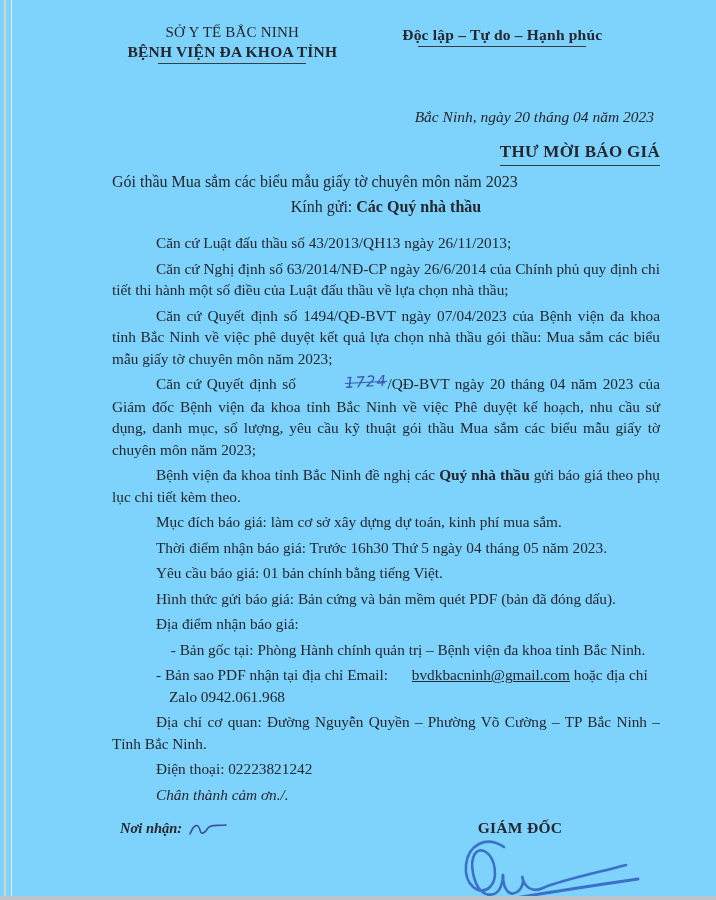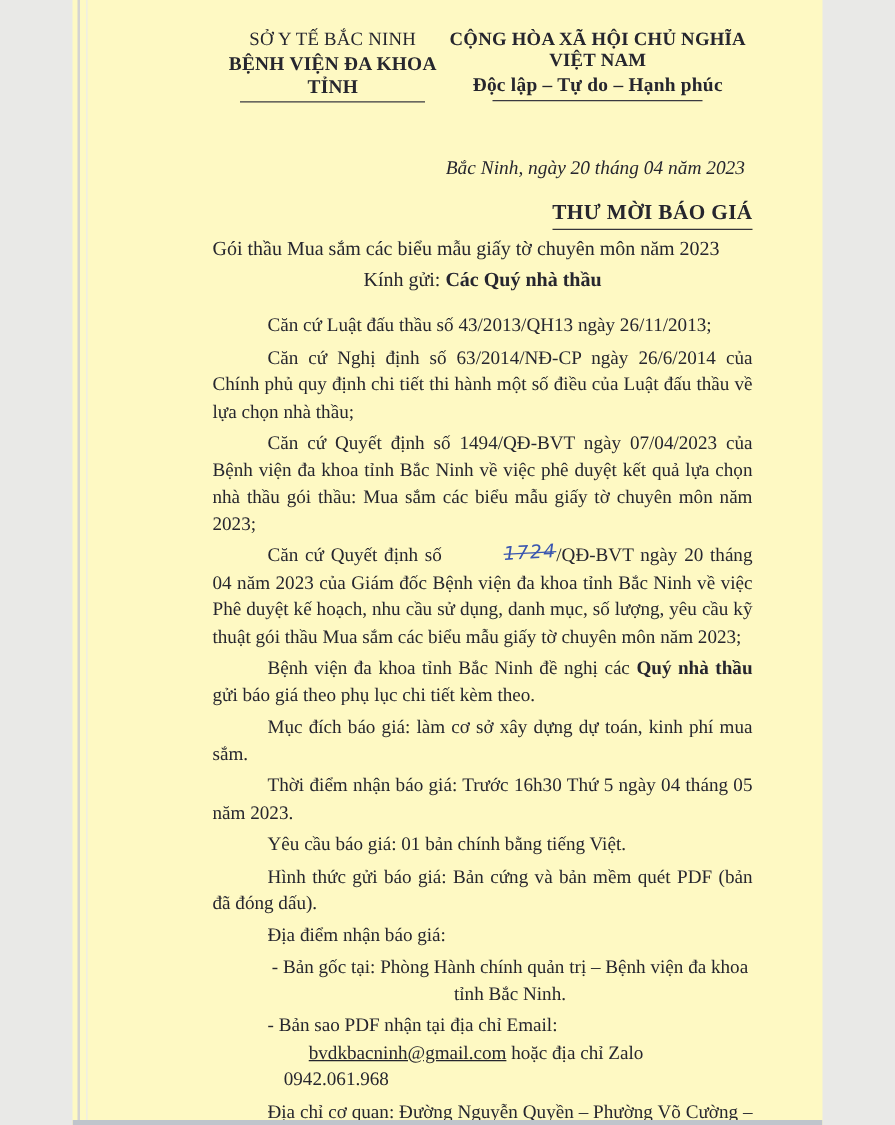"SỞ Y TẾ BẮC NINH" .page { background: #fef9c3 -> #7dd3fc; width: 600px -> 716px }
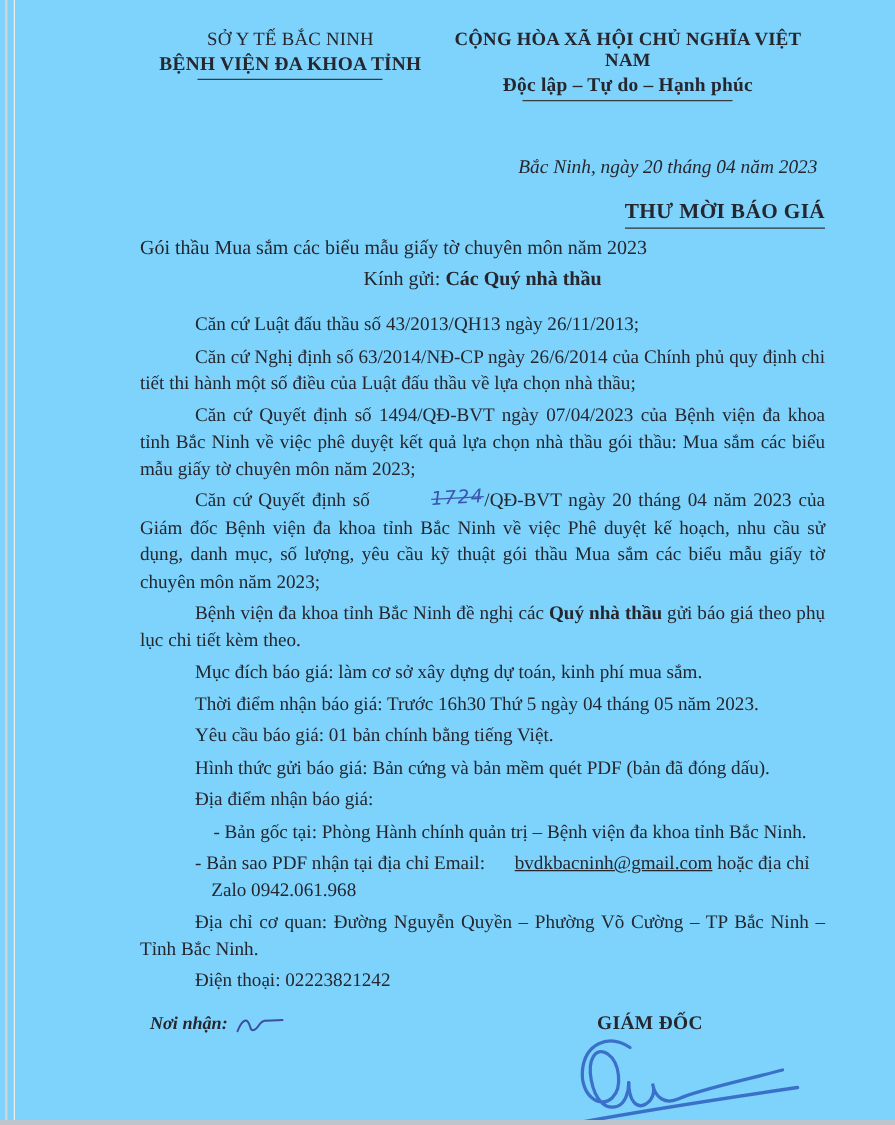"CỘNG HÒA XÃ HỘI CHỦ" div.h-line1-bold { html: <div>CỘNG HÒA XÃ HỘI CHỦ NGHĨA VIỆT NAM</div> -> none }
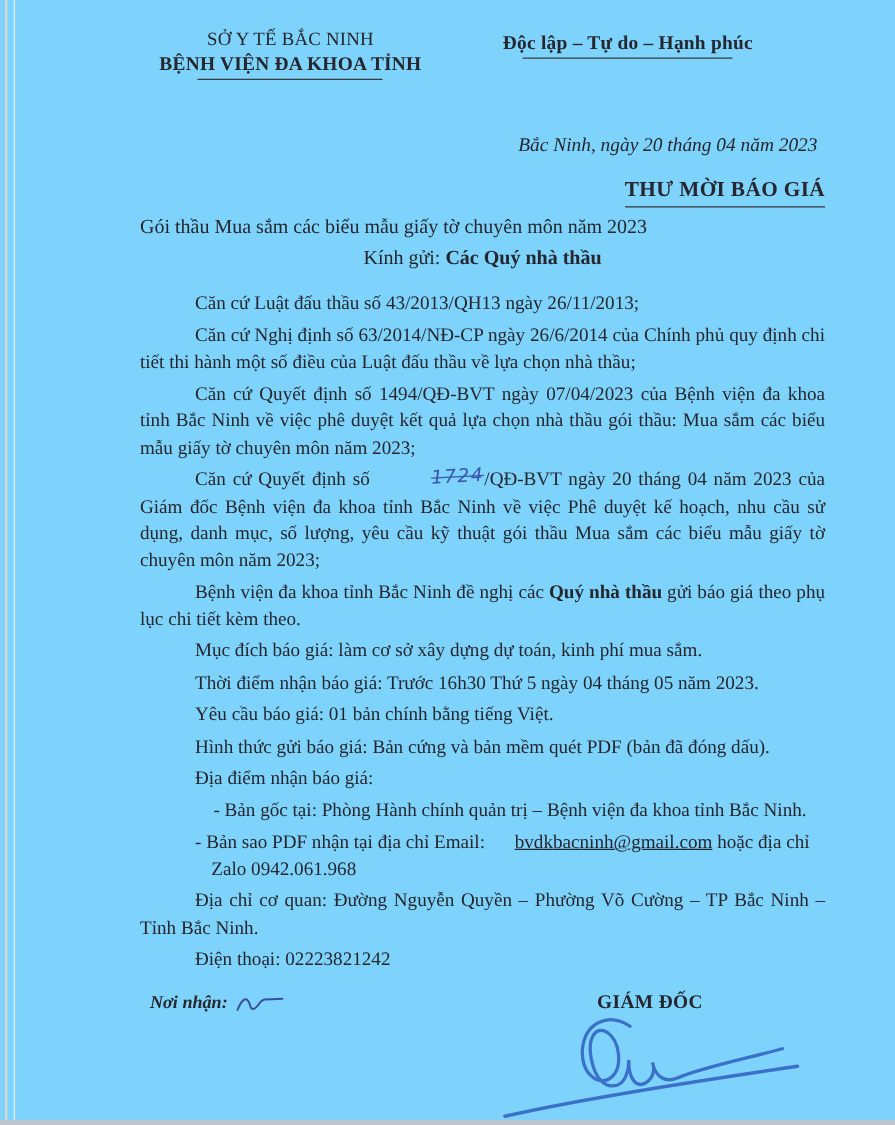"Chân thành cảm ơn./." p.para { html: none -> <p><span>Chân thành cảm ơn./.</span></p> }
